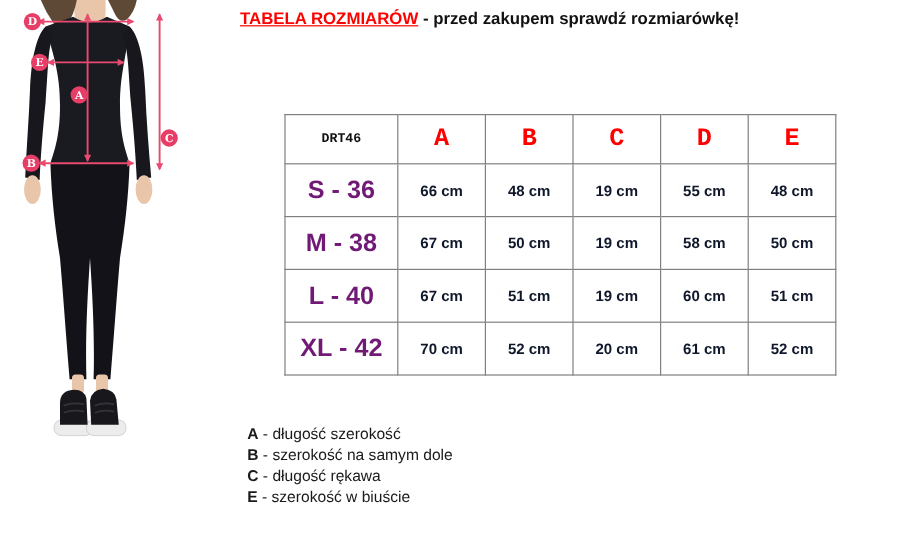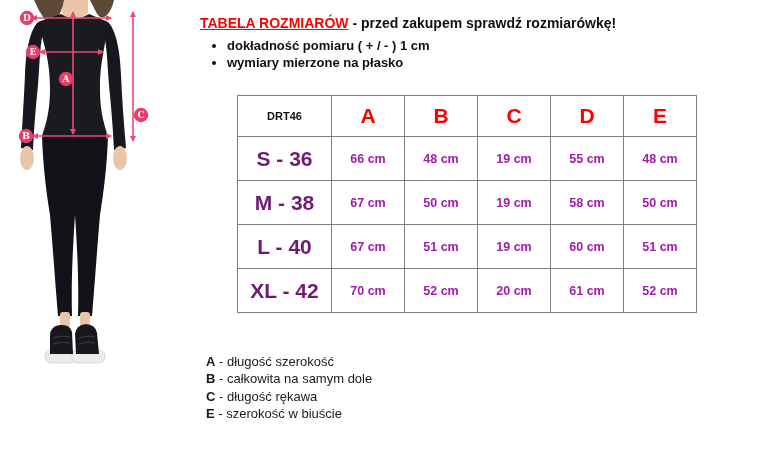"TABELA ROZMIARÓW - przed zakupem" .header-block { top: 14px -> 6px }
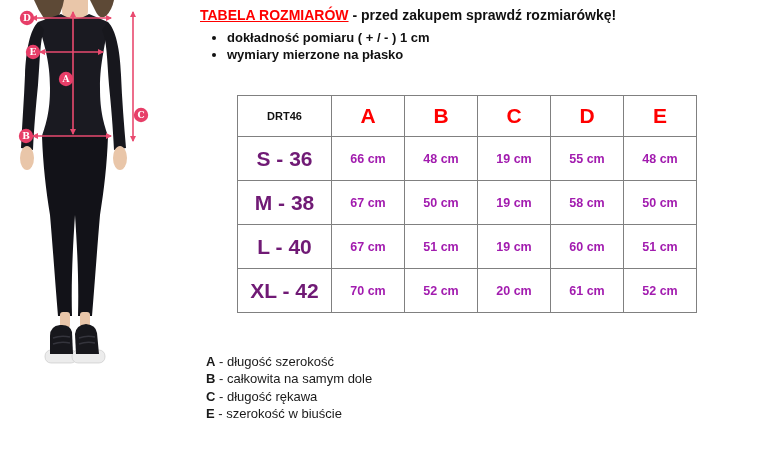"dokładność pomiaru ( + /" ul.bullet-list { html: <ul> <li>dokładność pomiaru ( + / - ) 1 cm</li> <li>wymiary mierzone na płasko</li> </ul> -> none }
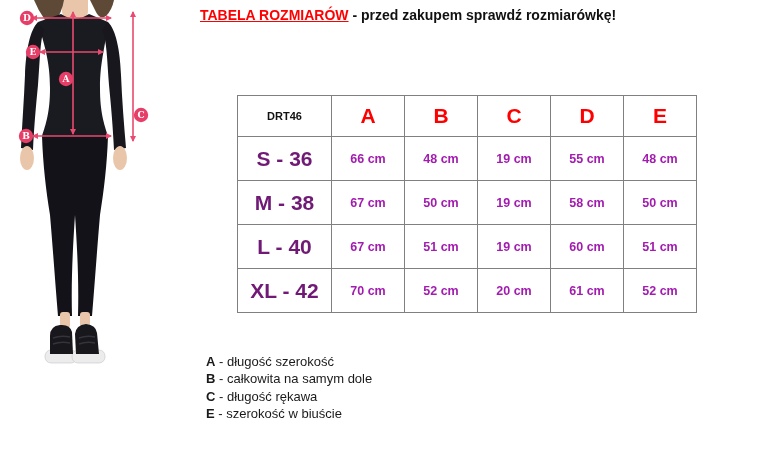"DRT46" .size-table tr.head-row td { font-family: none -> Liberation Mono, monospace }
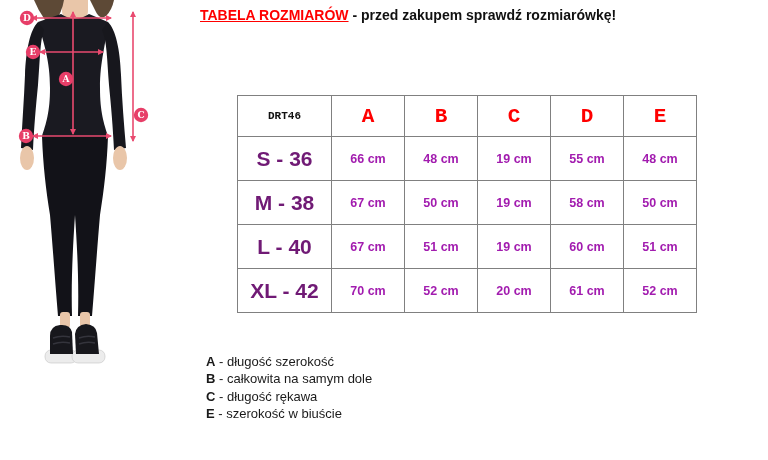"66 cm" .cell-val { color: #a21caf -> #0f172a }
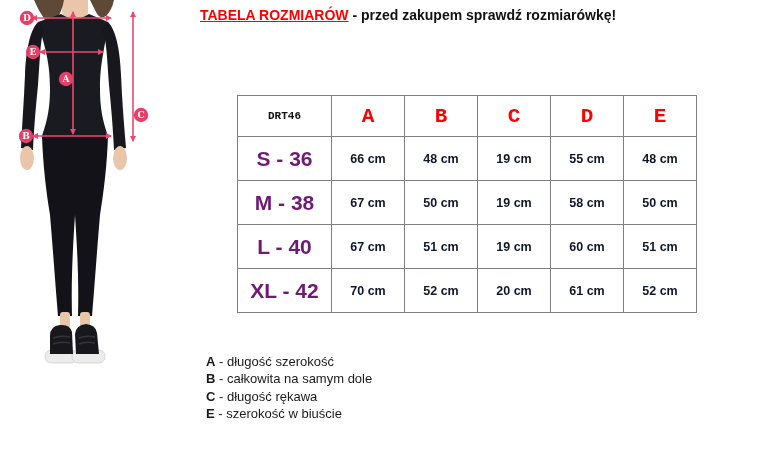"całkowita na samym dole" span.leg-text { text: całkowita -> szerokość }
